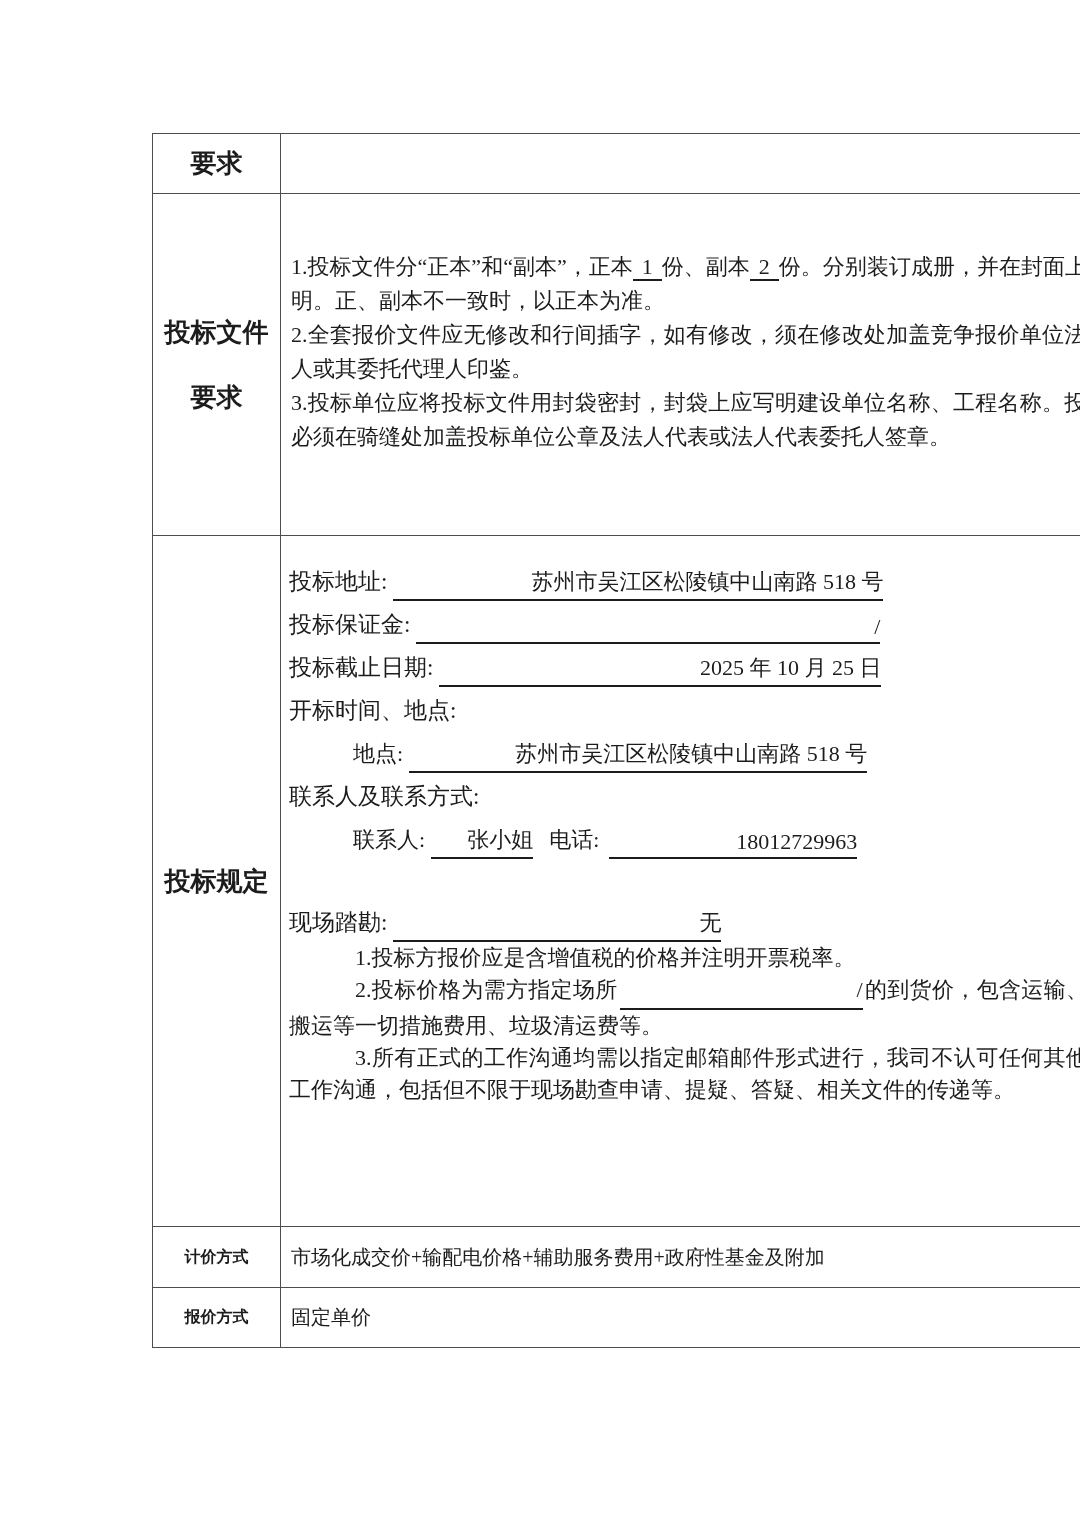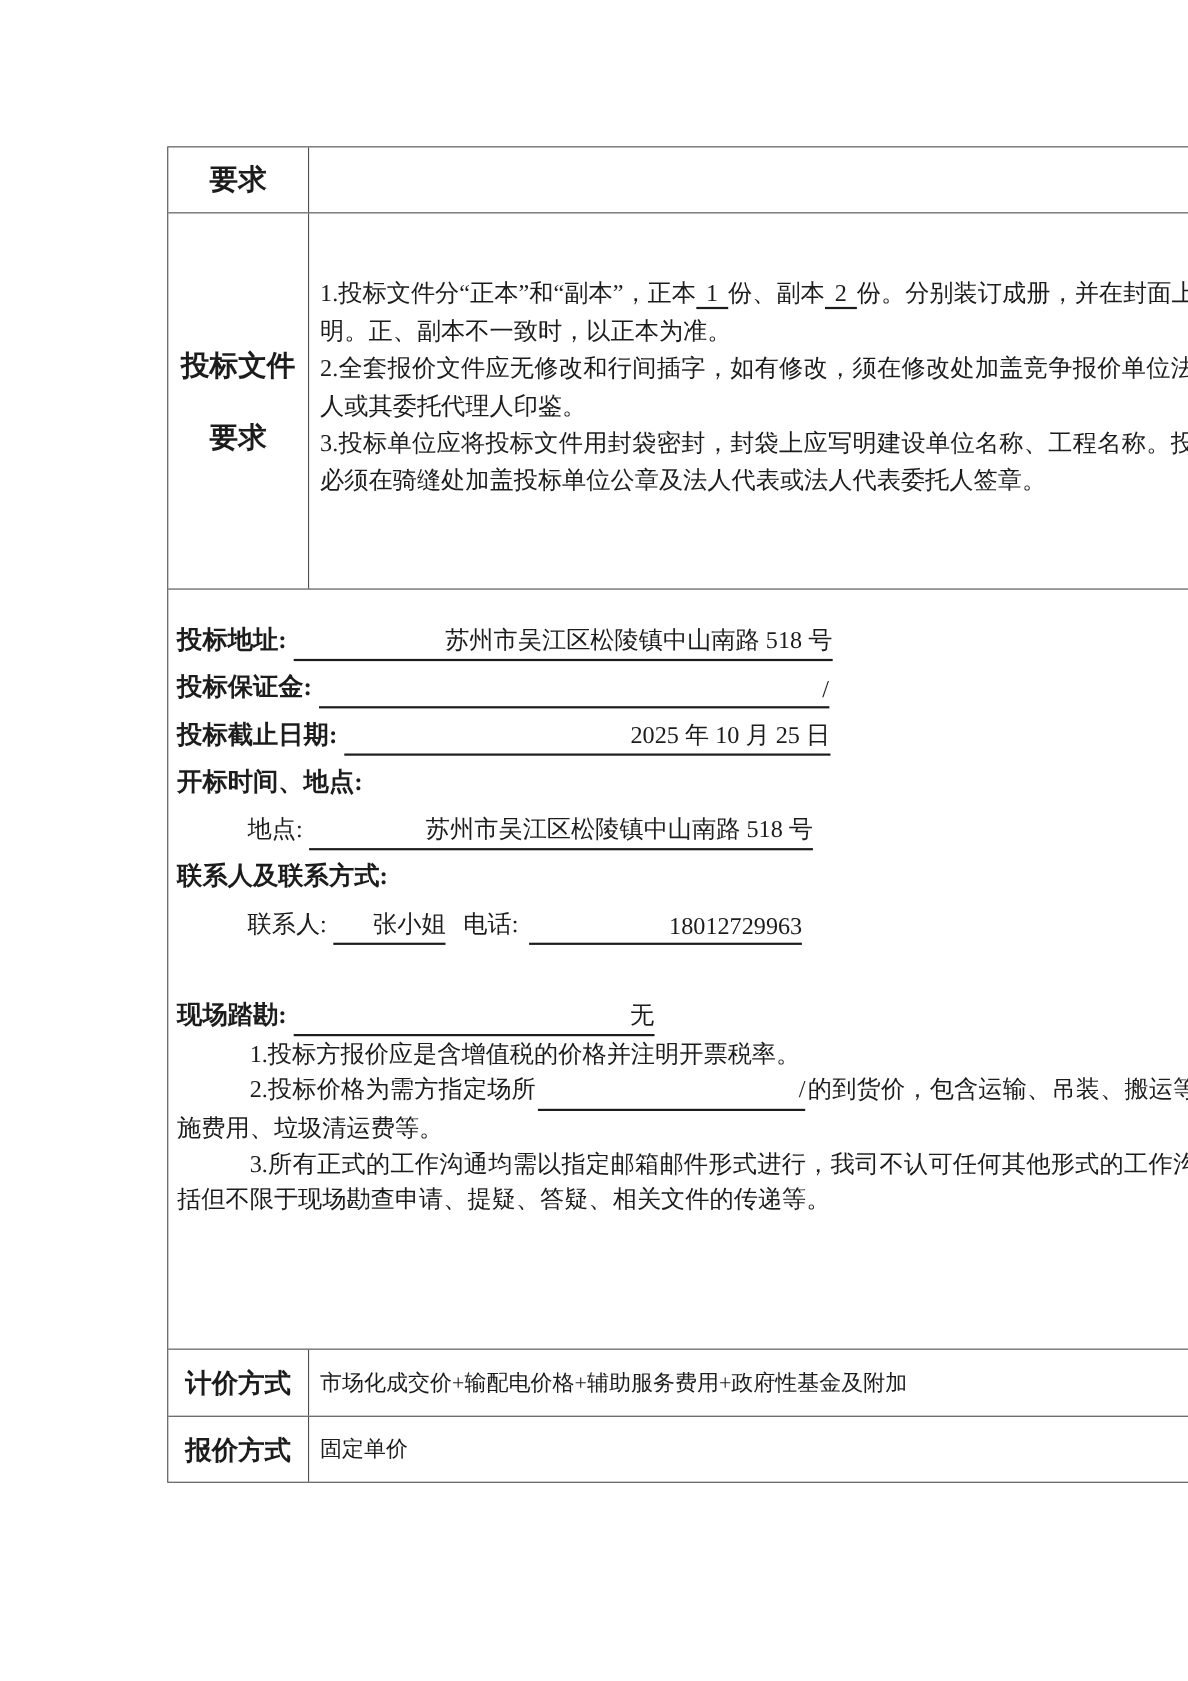"投标地址:" .flabel { font-weight: 700 -> 400 }
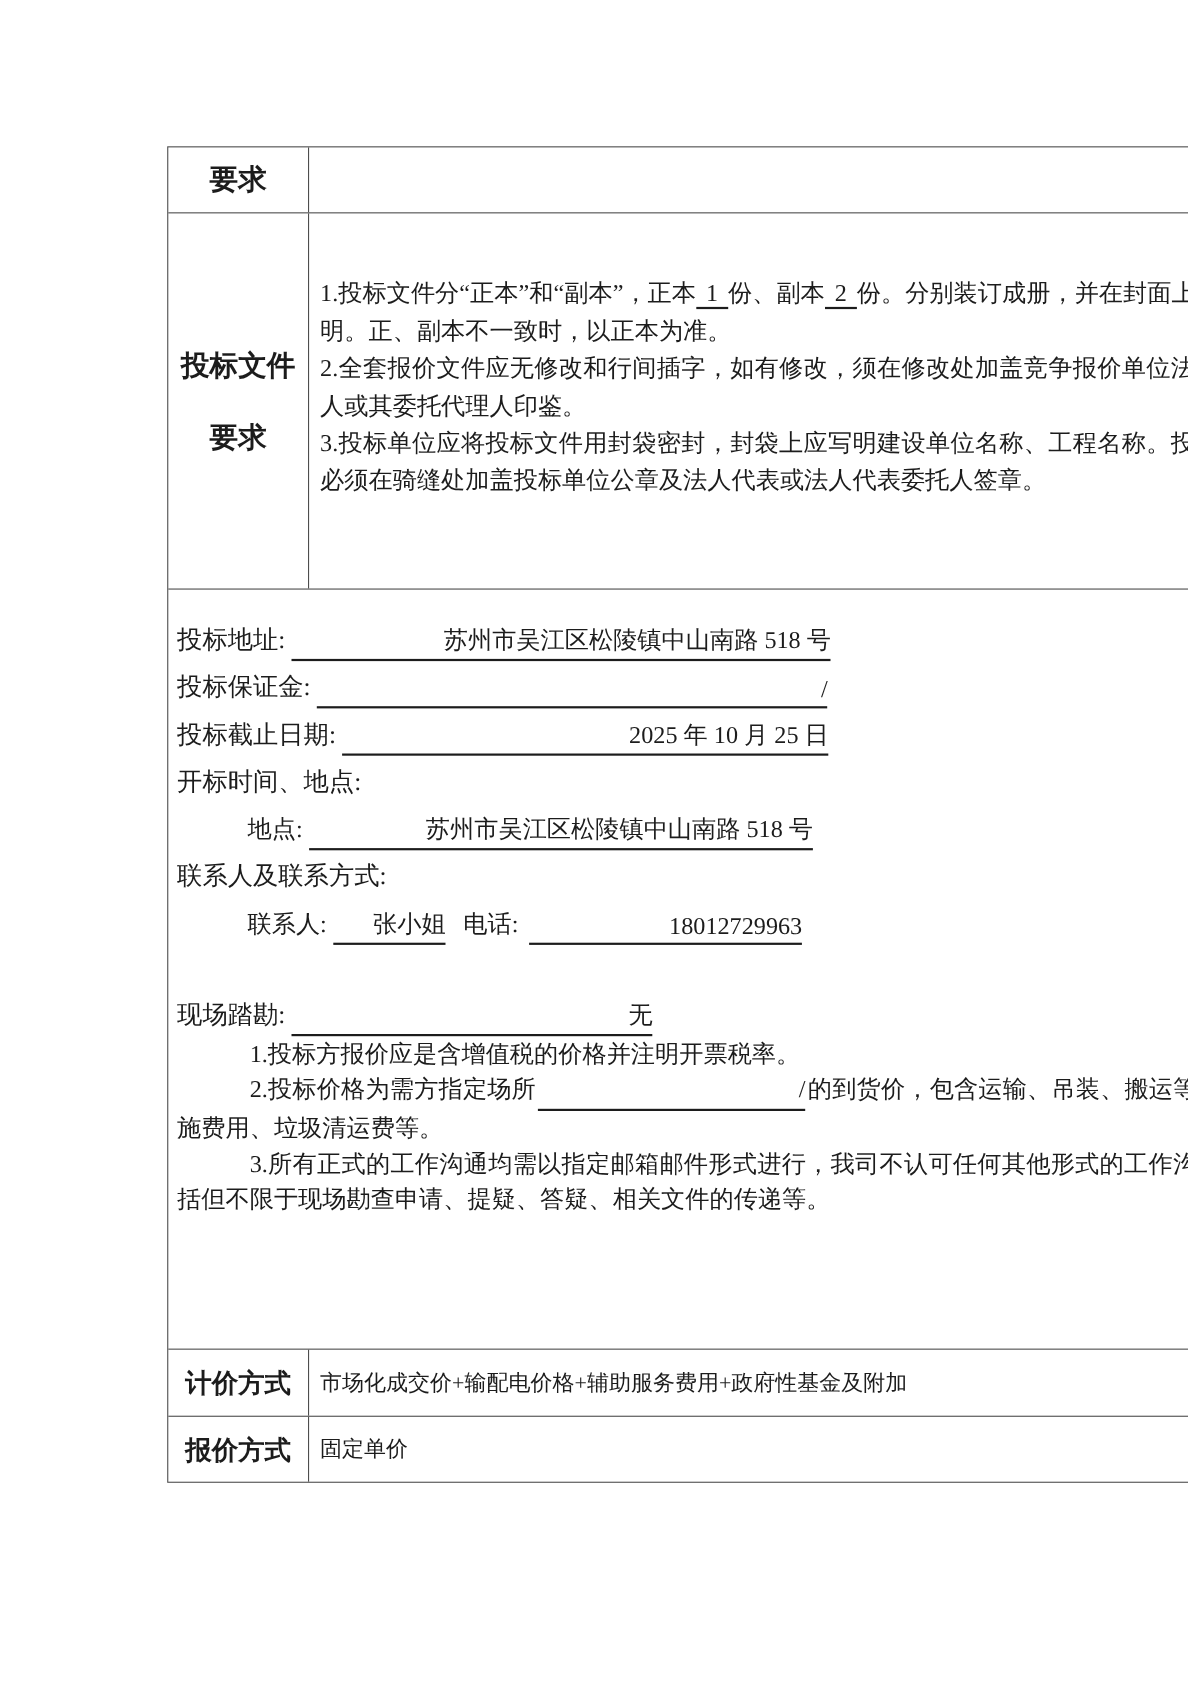"投标规定" div.lcell { html: none -> <div> <span>投标规定</span> </div> }
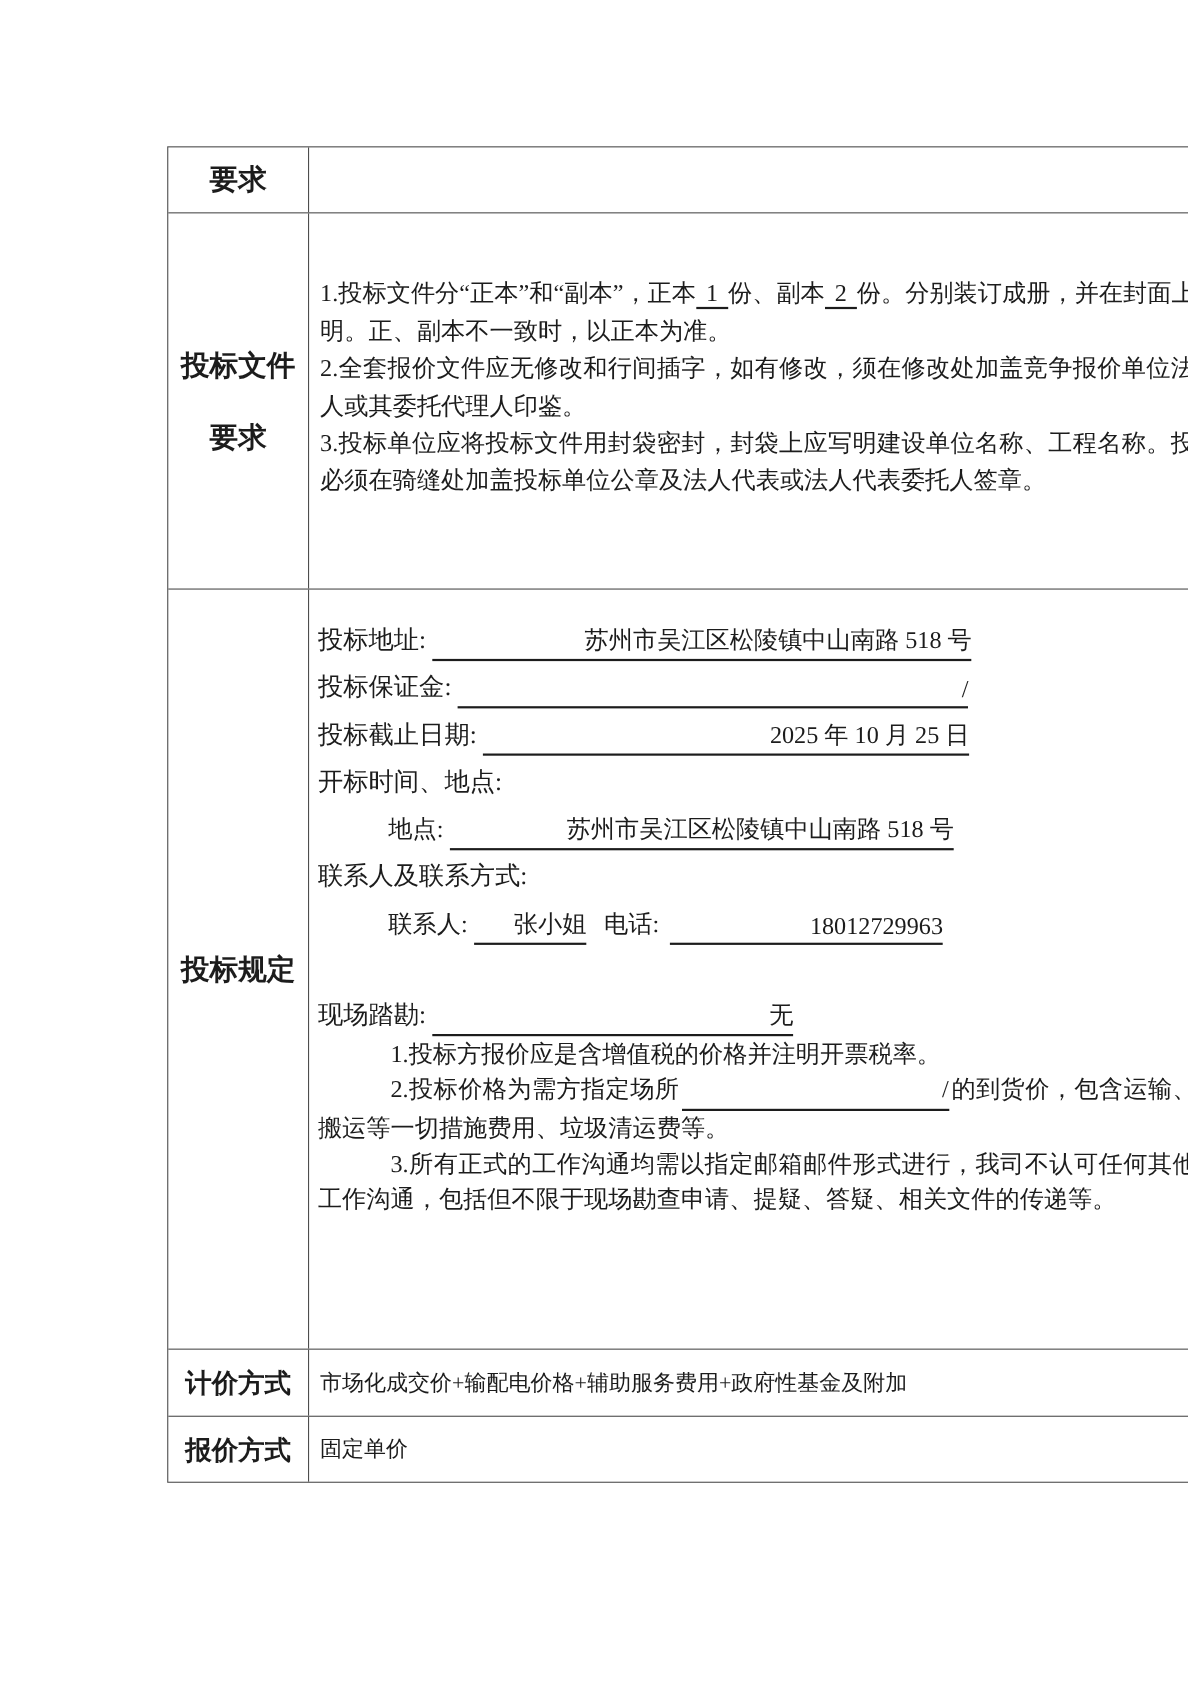"计价方式" .lcell.small { font-size: 24px -> 16px }
